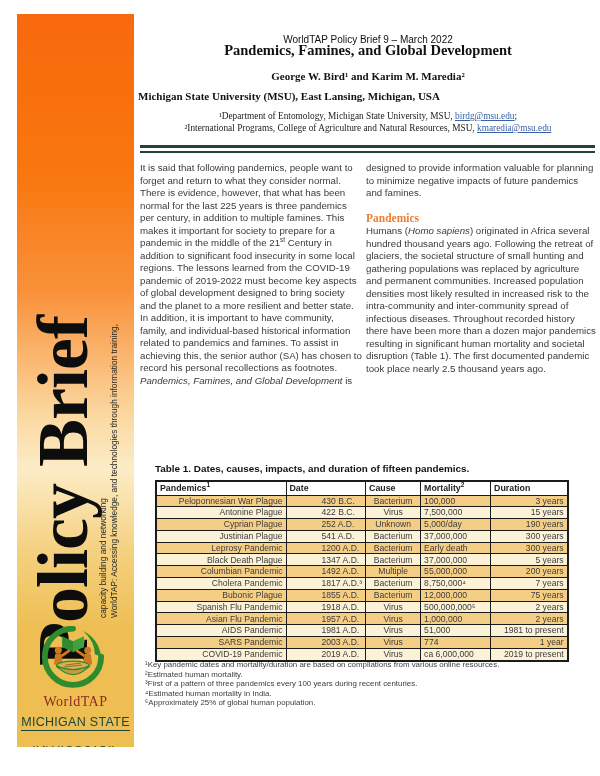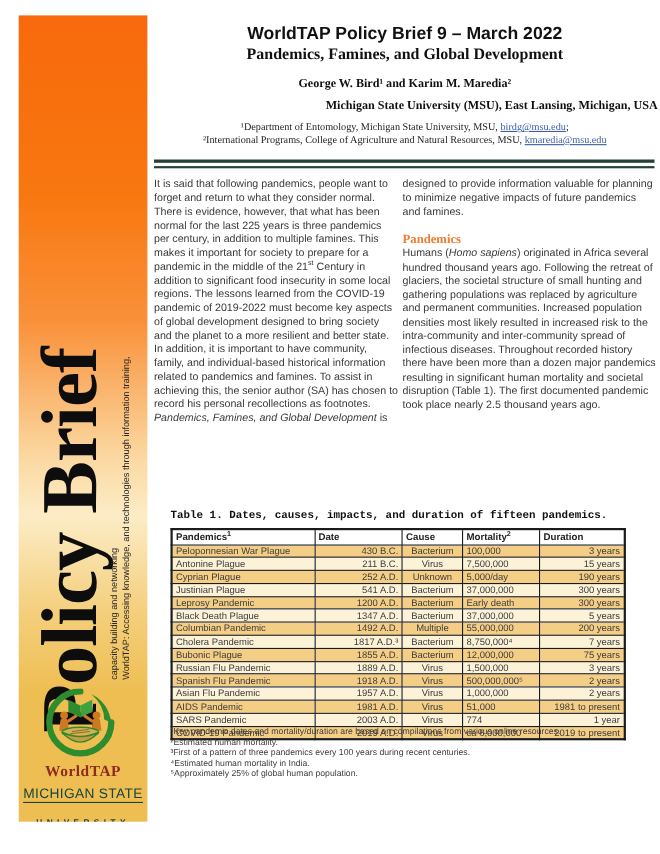"WorldTAP Policy Brief 9 –" .kicker { font-size: 16px -> 10px; font-weight: bold -> normal; top: 22px -> 34px }
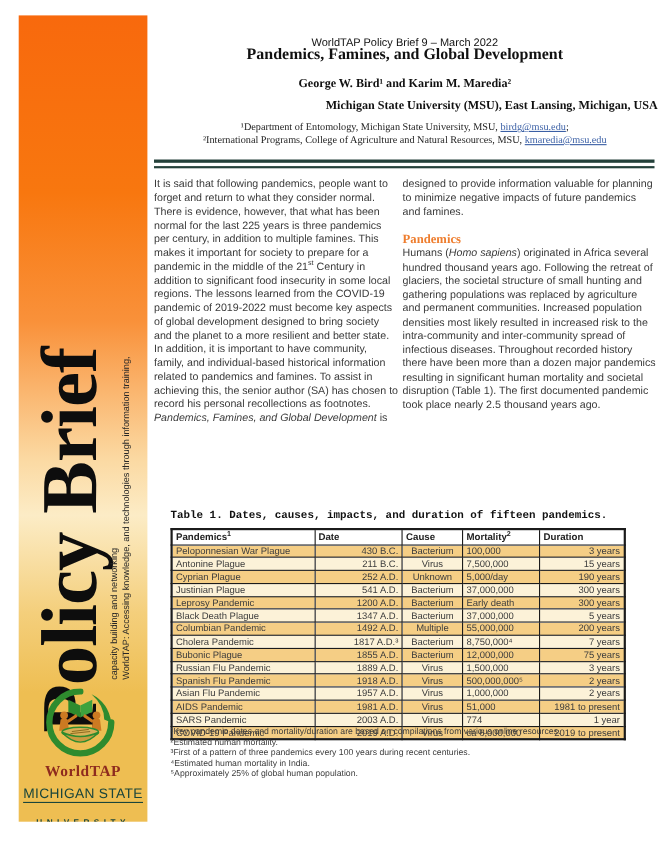"Michigan State University (MSU), East" .affil { text-align: right -> left }
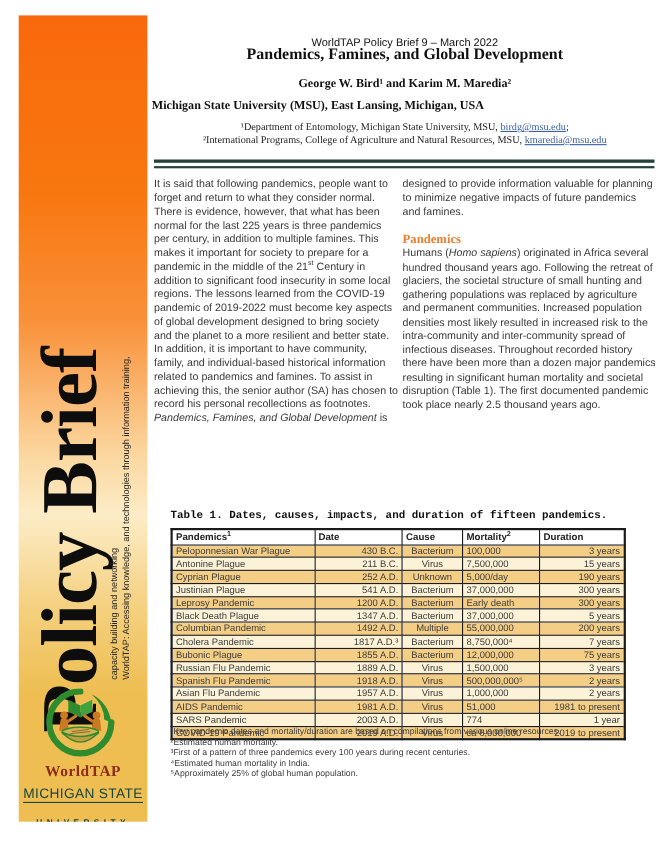"Table 1. Dates, causes, impacts," .tbl-caption { font-family: Liberation Mono, monospace -> Liberation Sans, sans-serif }
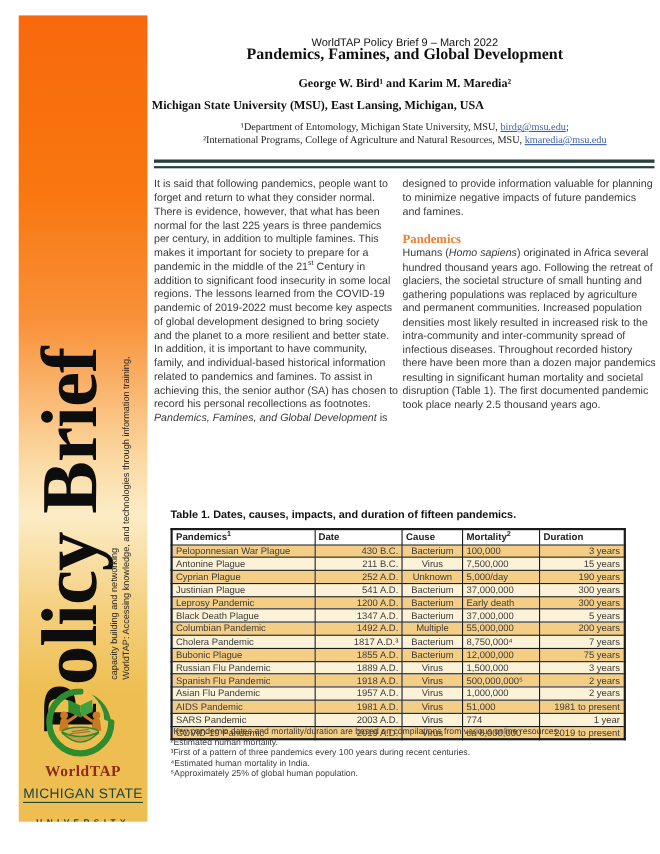"Peloponnesian War Plague" table.pand td:nth-child(1) { text-align: left -> right }
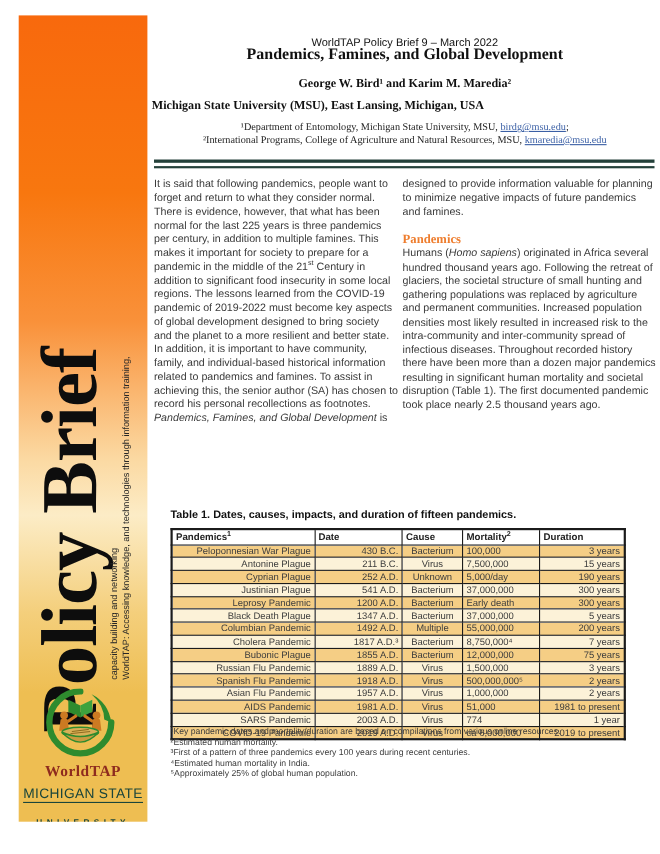"430 B.C." table.pand td:nth-child(2) { text-align: right -> left }
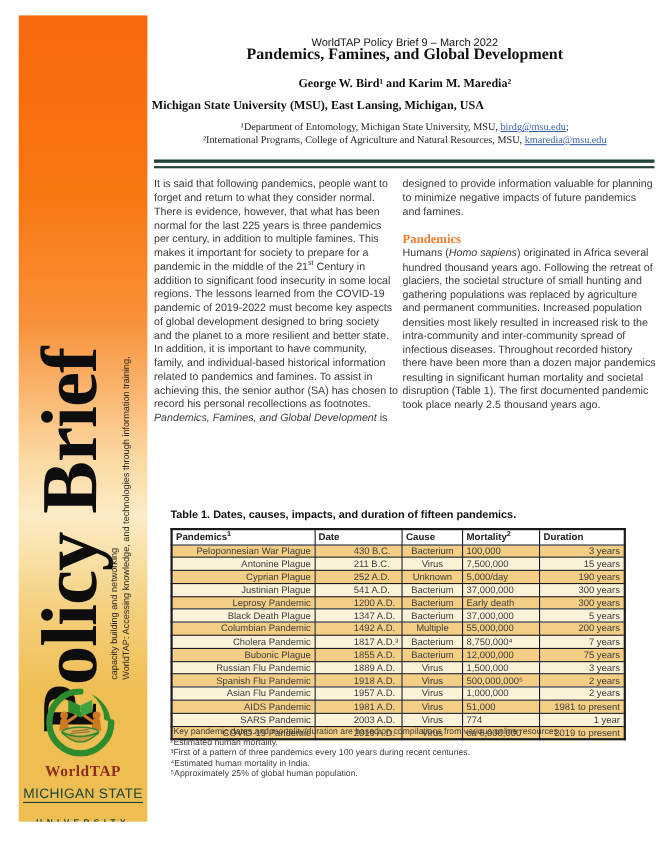"211 B.C." td { text: 211 -> 422 }
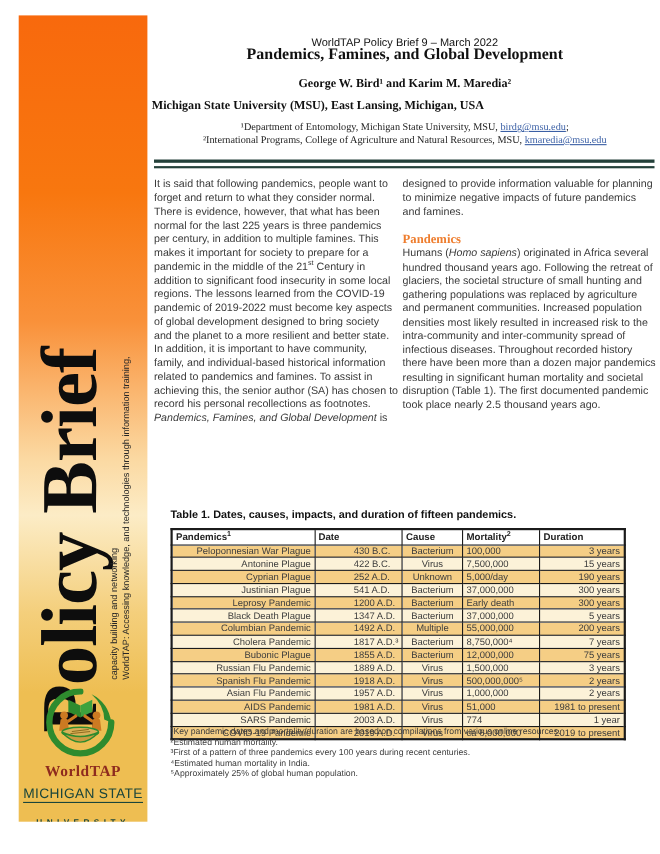"Russian Flu Pandemic" tr { html: <tr> <td>Russian Flu Pandemic</td> <td>1889 A.D.</td> <td>Virus</td> <td>1,500,000</td> <td>3 years</td> </tr> -> none }
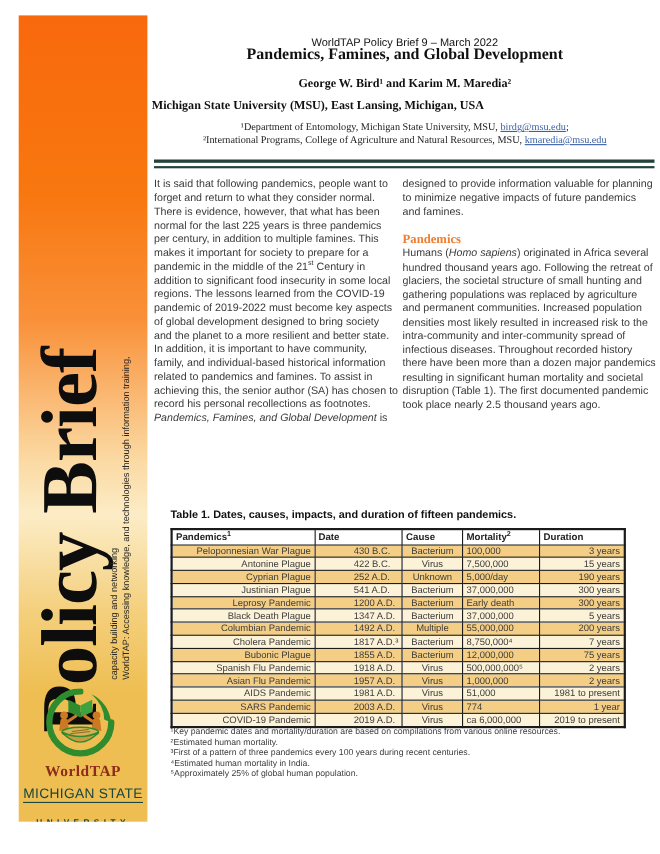"¹Key pandemic dates and" .footnotes { left: 17px -> 7px }
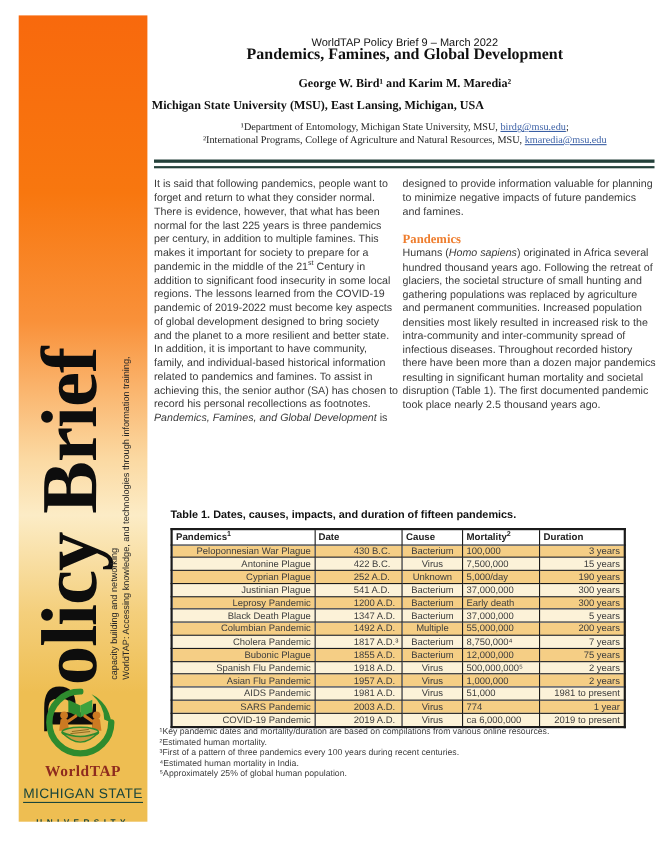"WorldTAP" .wtap-name { font-weight: bold -> normal }
